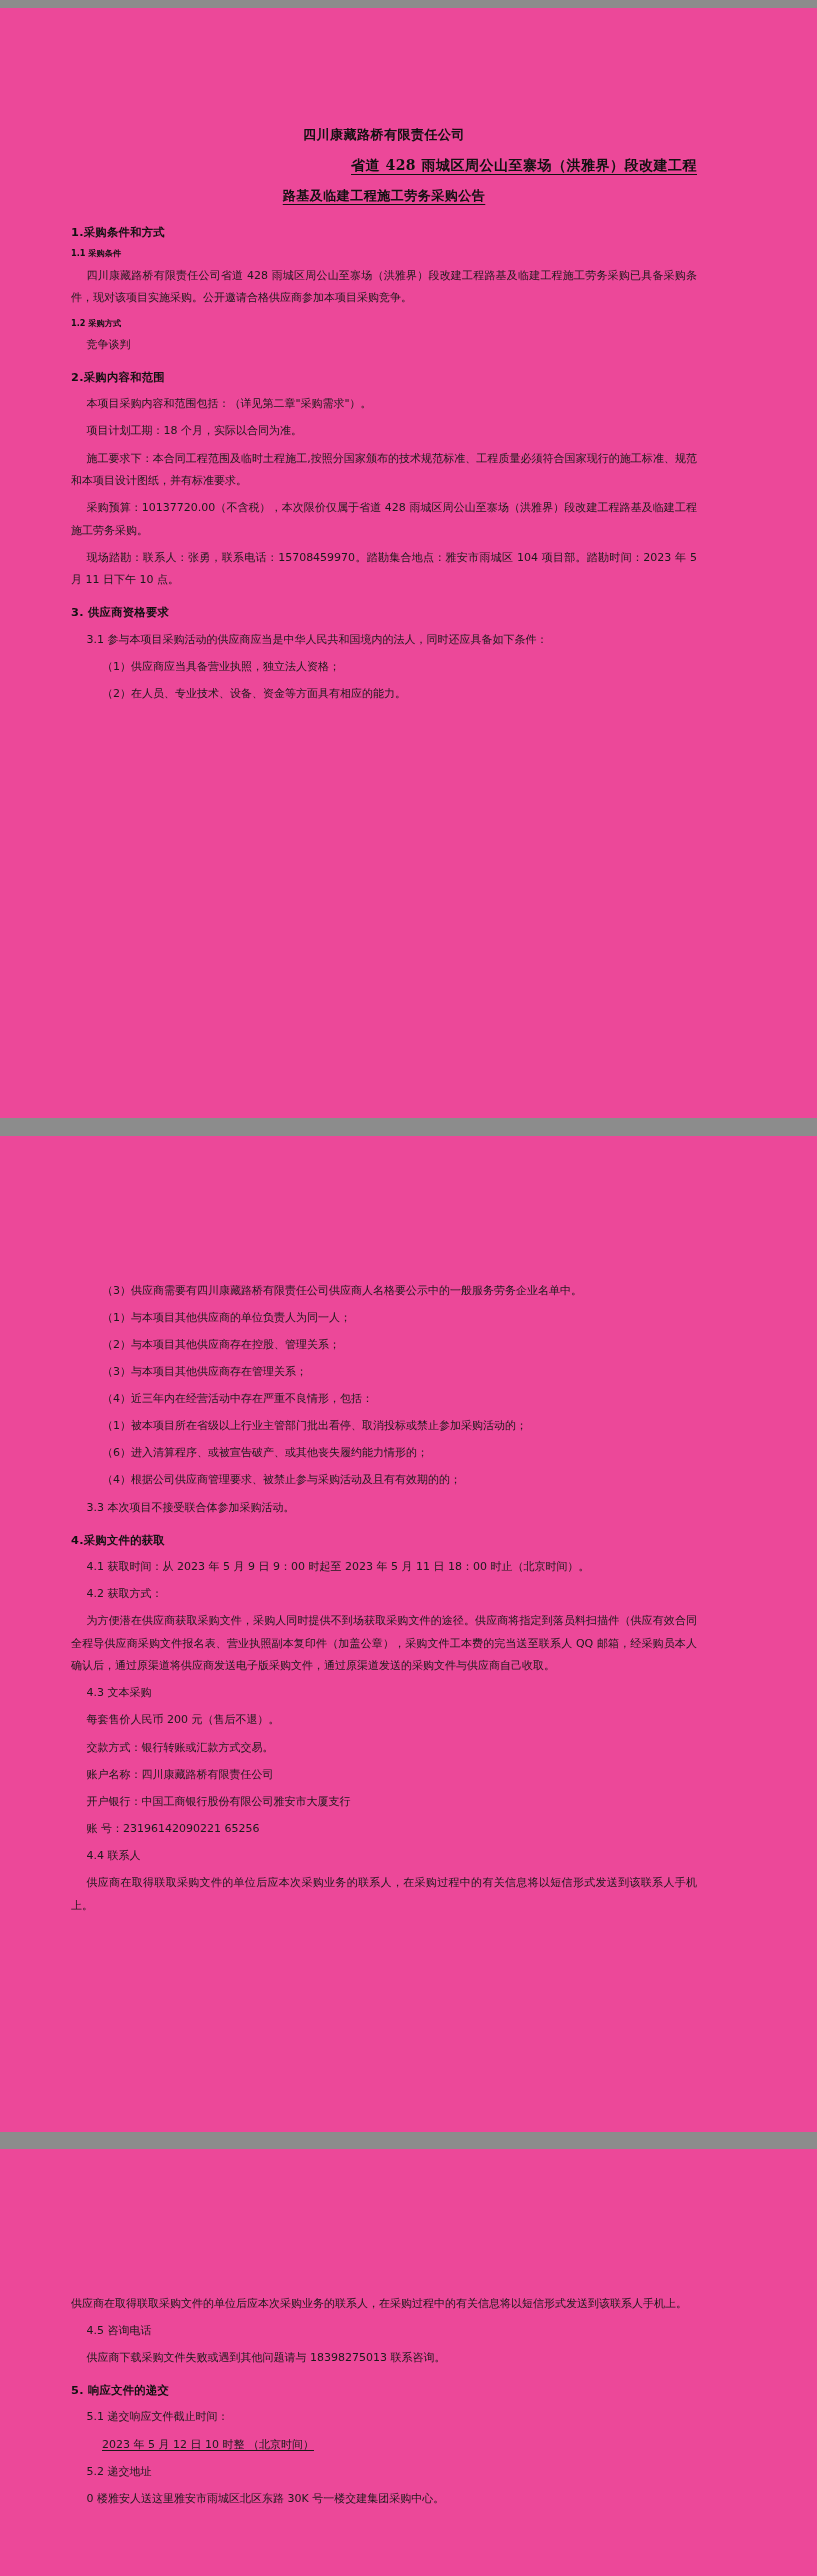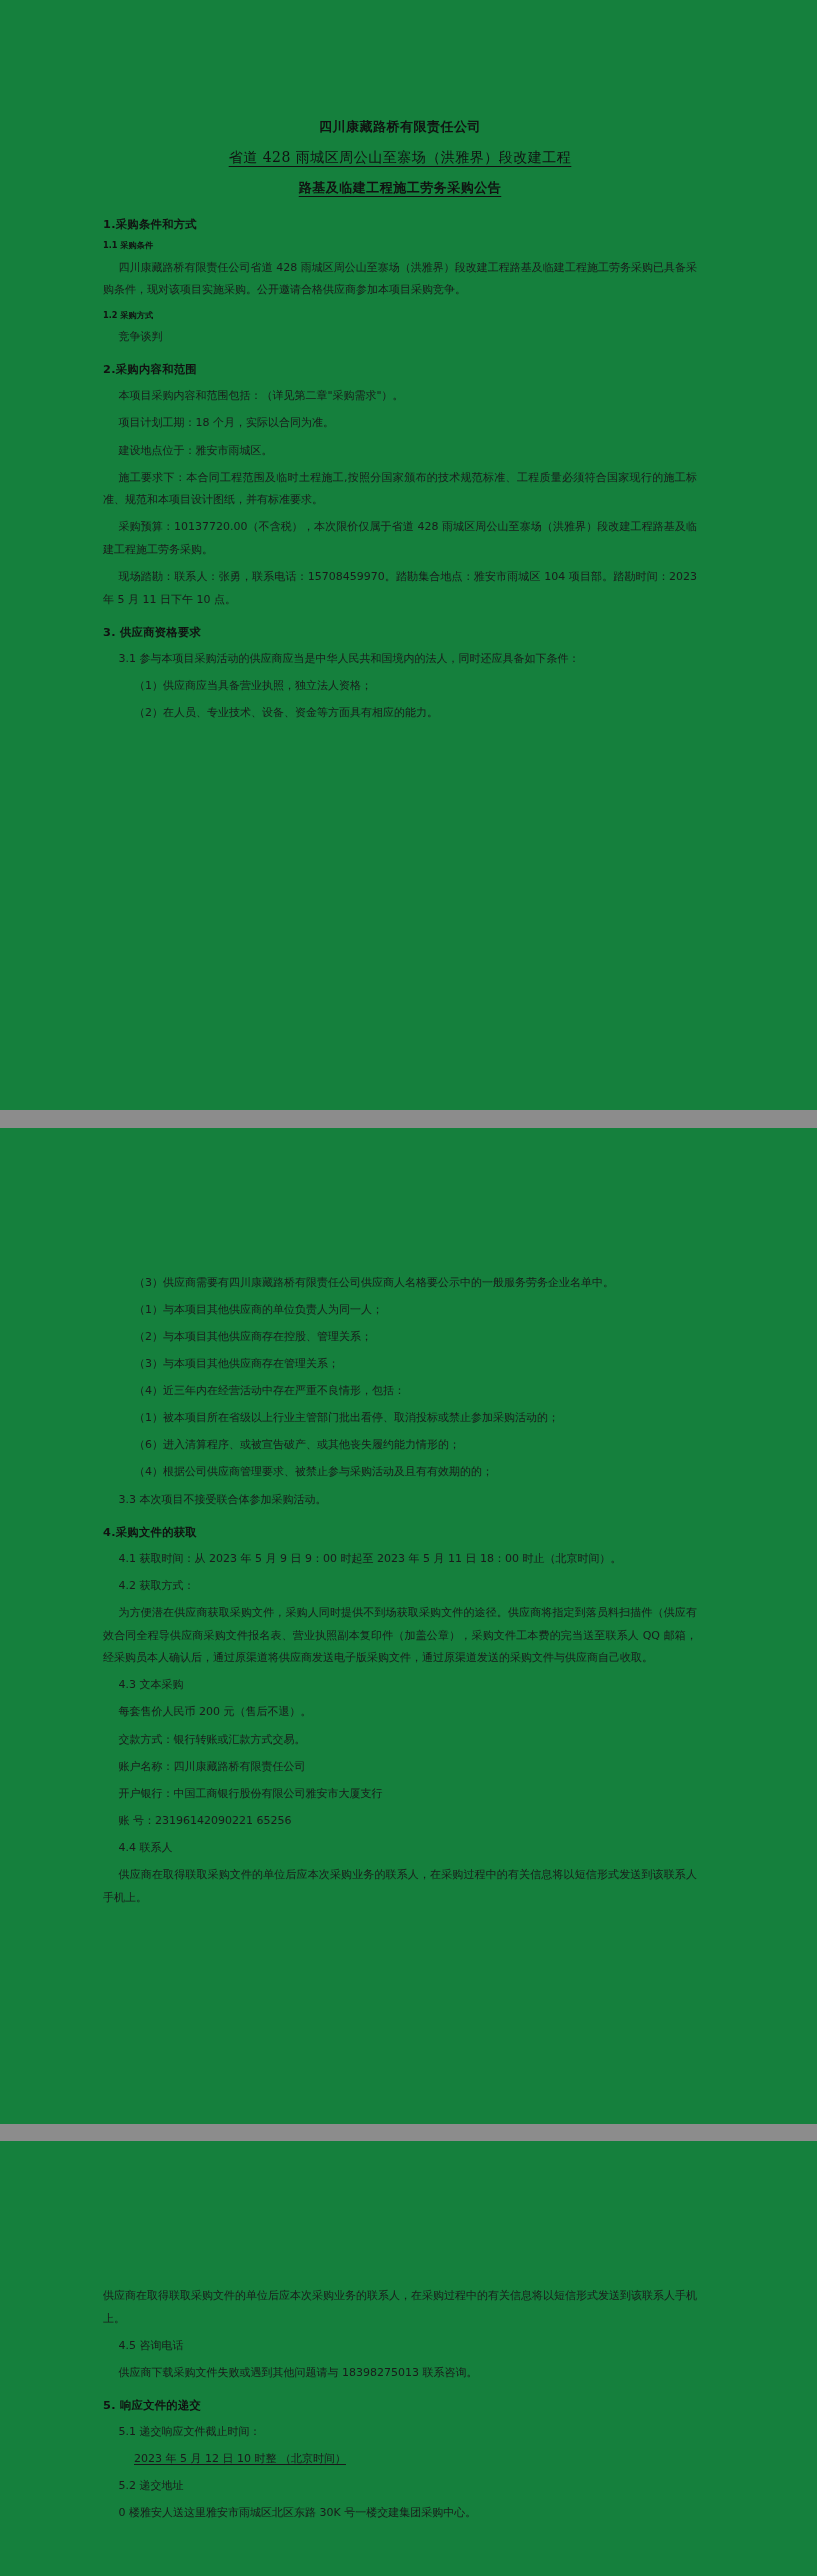"四川康藏路桥有限责任公司" .page { background: #15803d -> #ec4899; margin-top: none -> 8px; padding: 77px 121px 62px 103px -> 77px 121px 62px 71px }
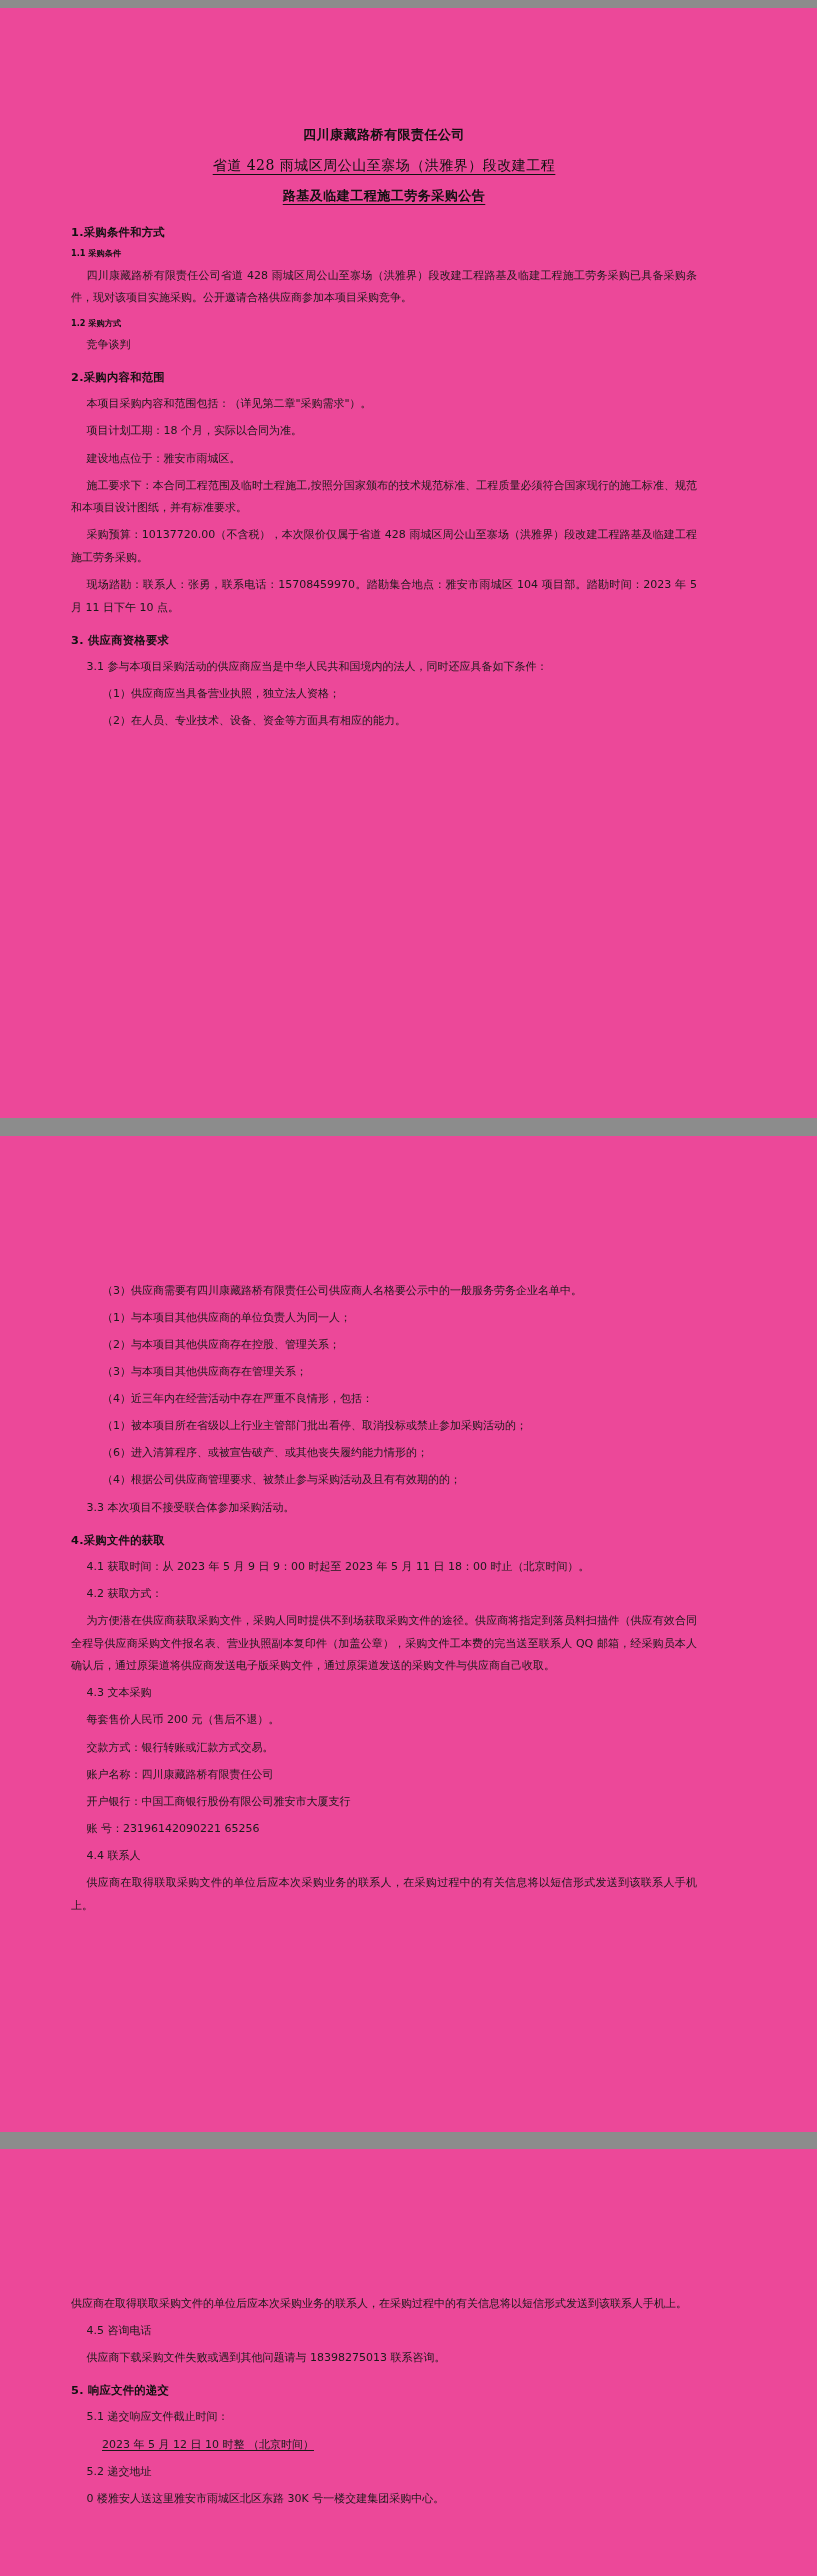"省道 428 雨城区周公山至寨场（洪雅界）段改建工程" .doc-title-2 { font-weight: normal -> bold; text-align: center -> right }
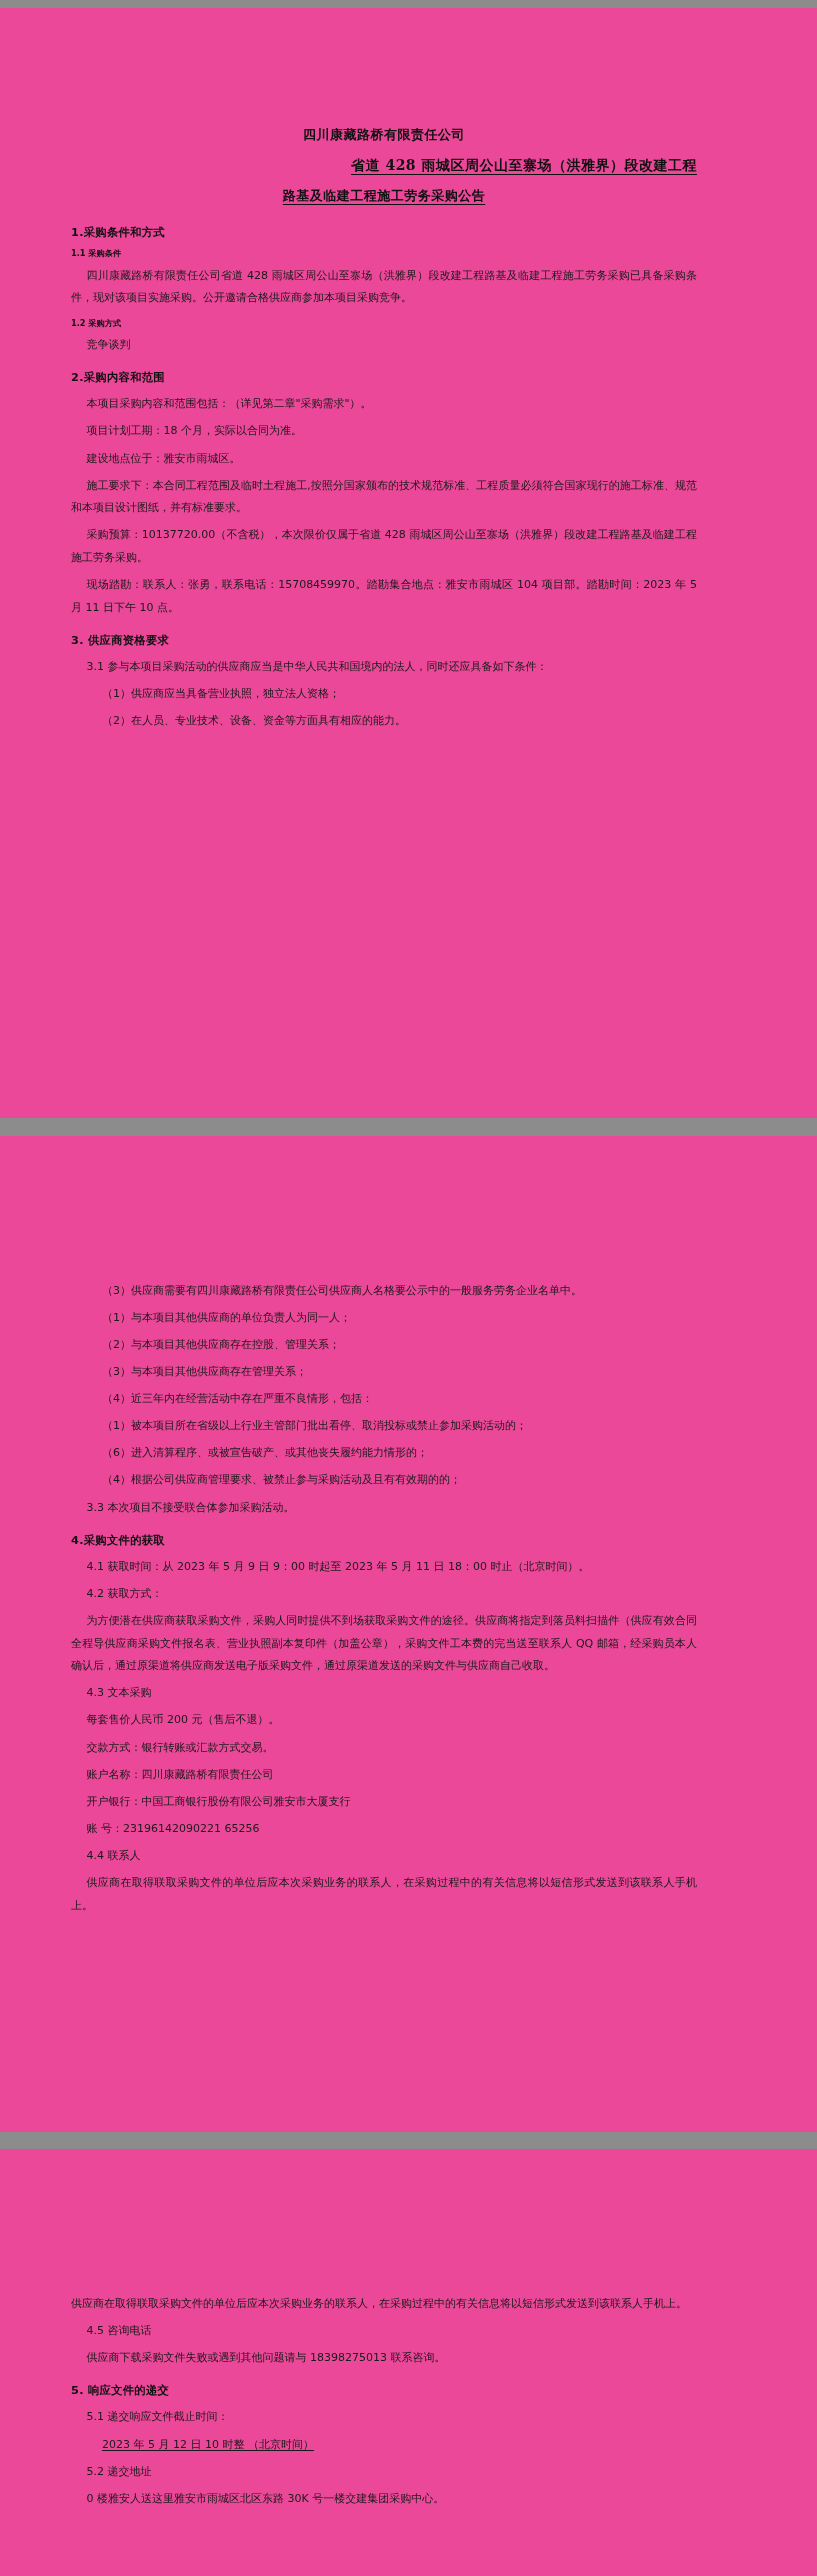"建设地点位于：雅安市雨城区。" p.body { html: <p>建设地点位于：雅安市雨城区。</p> -> none }
